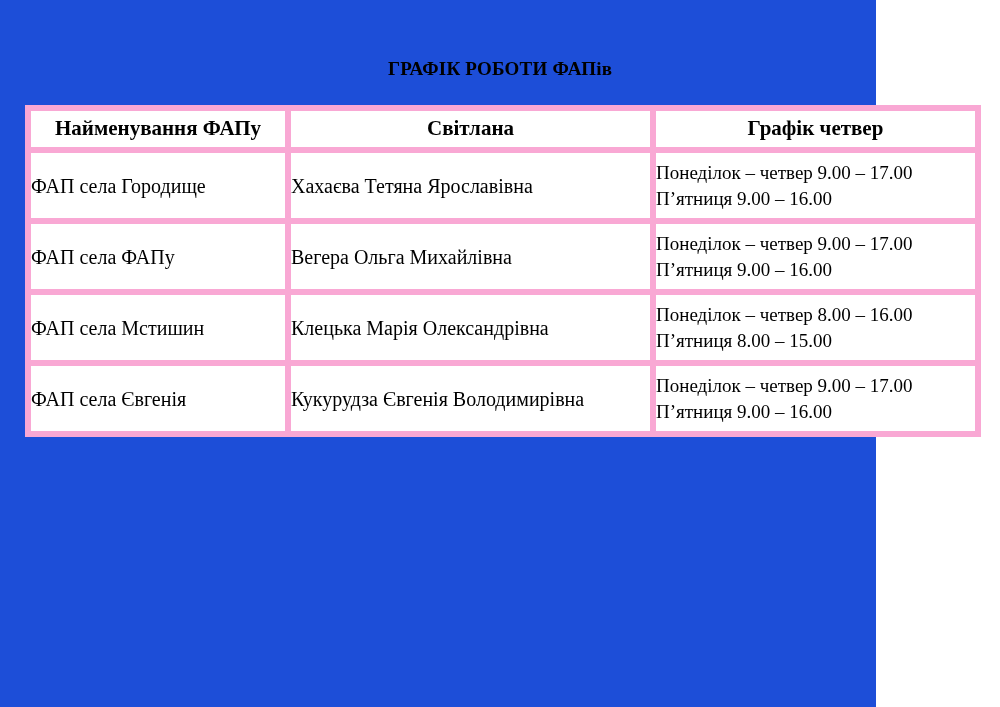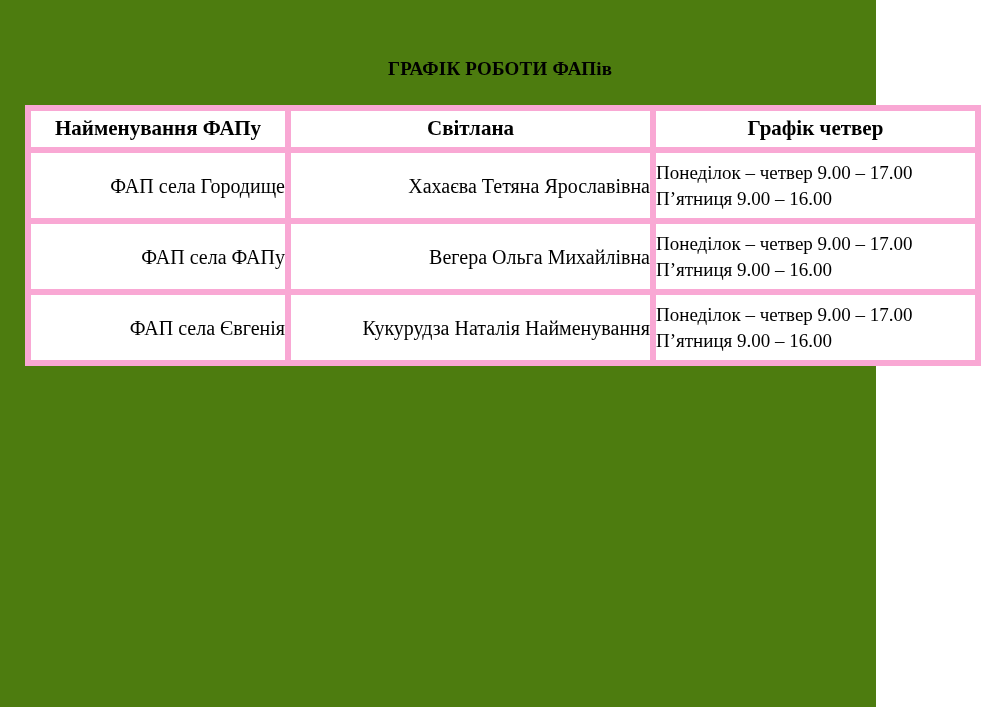"ГРАФІК РОБОТИ ФАПів" .page { background: #4d7c0f -> #1d4ed8 }
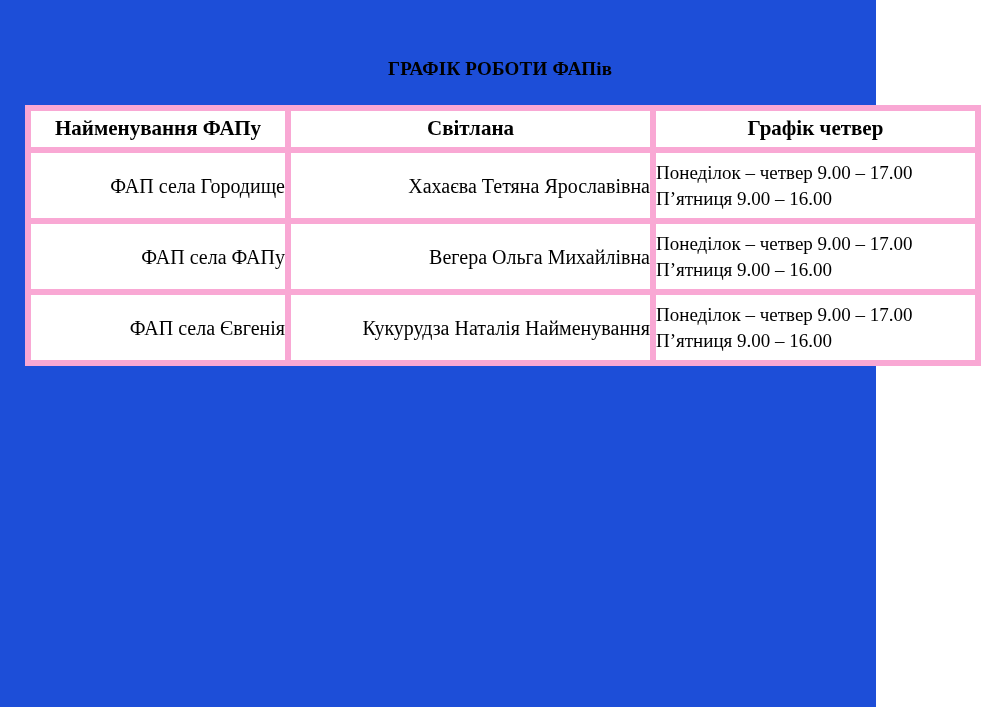"ФАП села Городище" .cell-name, .cell-medic { text-align: right -> left }
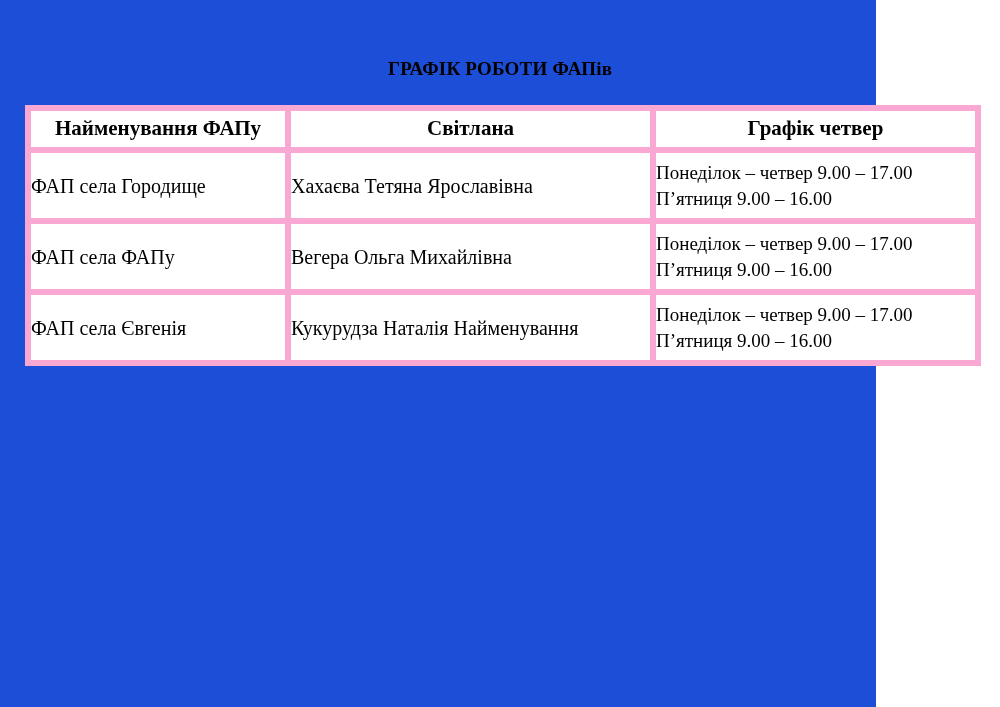"ФАП села Мстишин" tr { html: none -> <tr> <td>ФАП села Мстишин</td> <td>Клецька Марія Олександрівна</td> <td> <span>Понеділок – четвер 8.00 – 16.00</span> <span>П’ятниця 8.00 – 15.00</span> </td> </tr> }
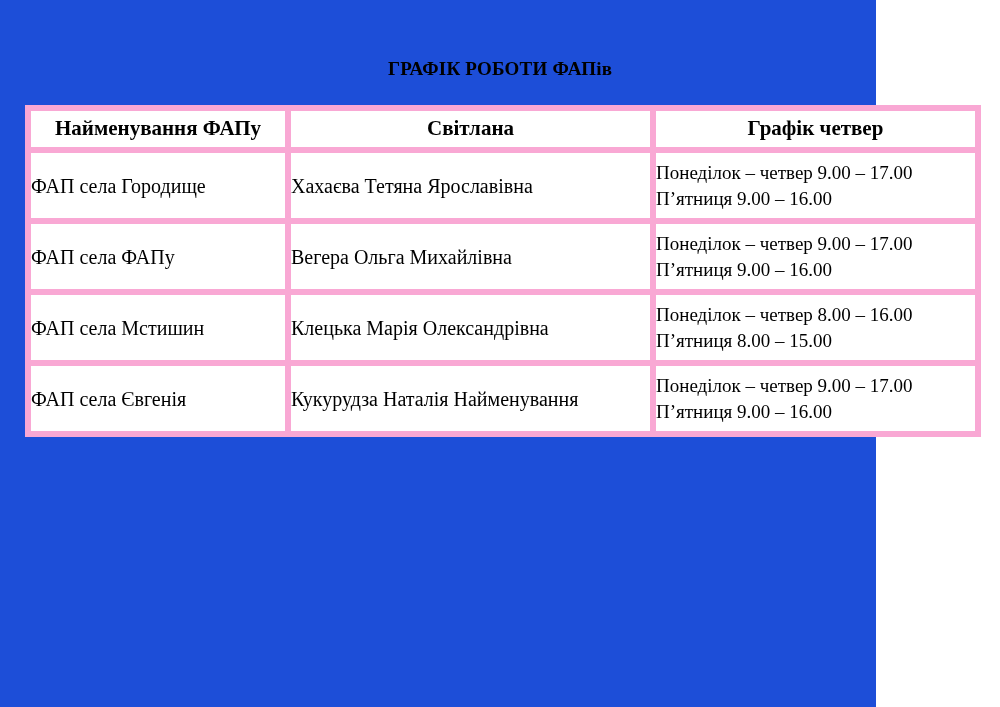"Кукурудза Наталія Найменування" td.cell-medic { text: Наталія Найменування -> Євгенія Володимирівна }
